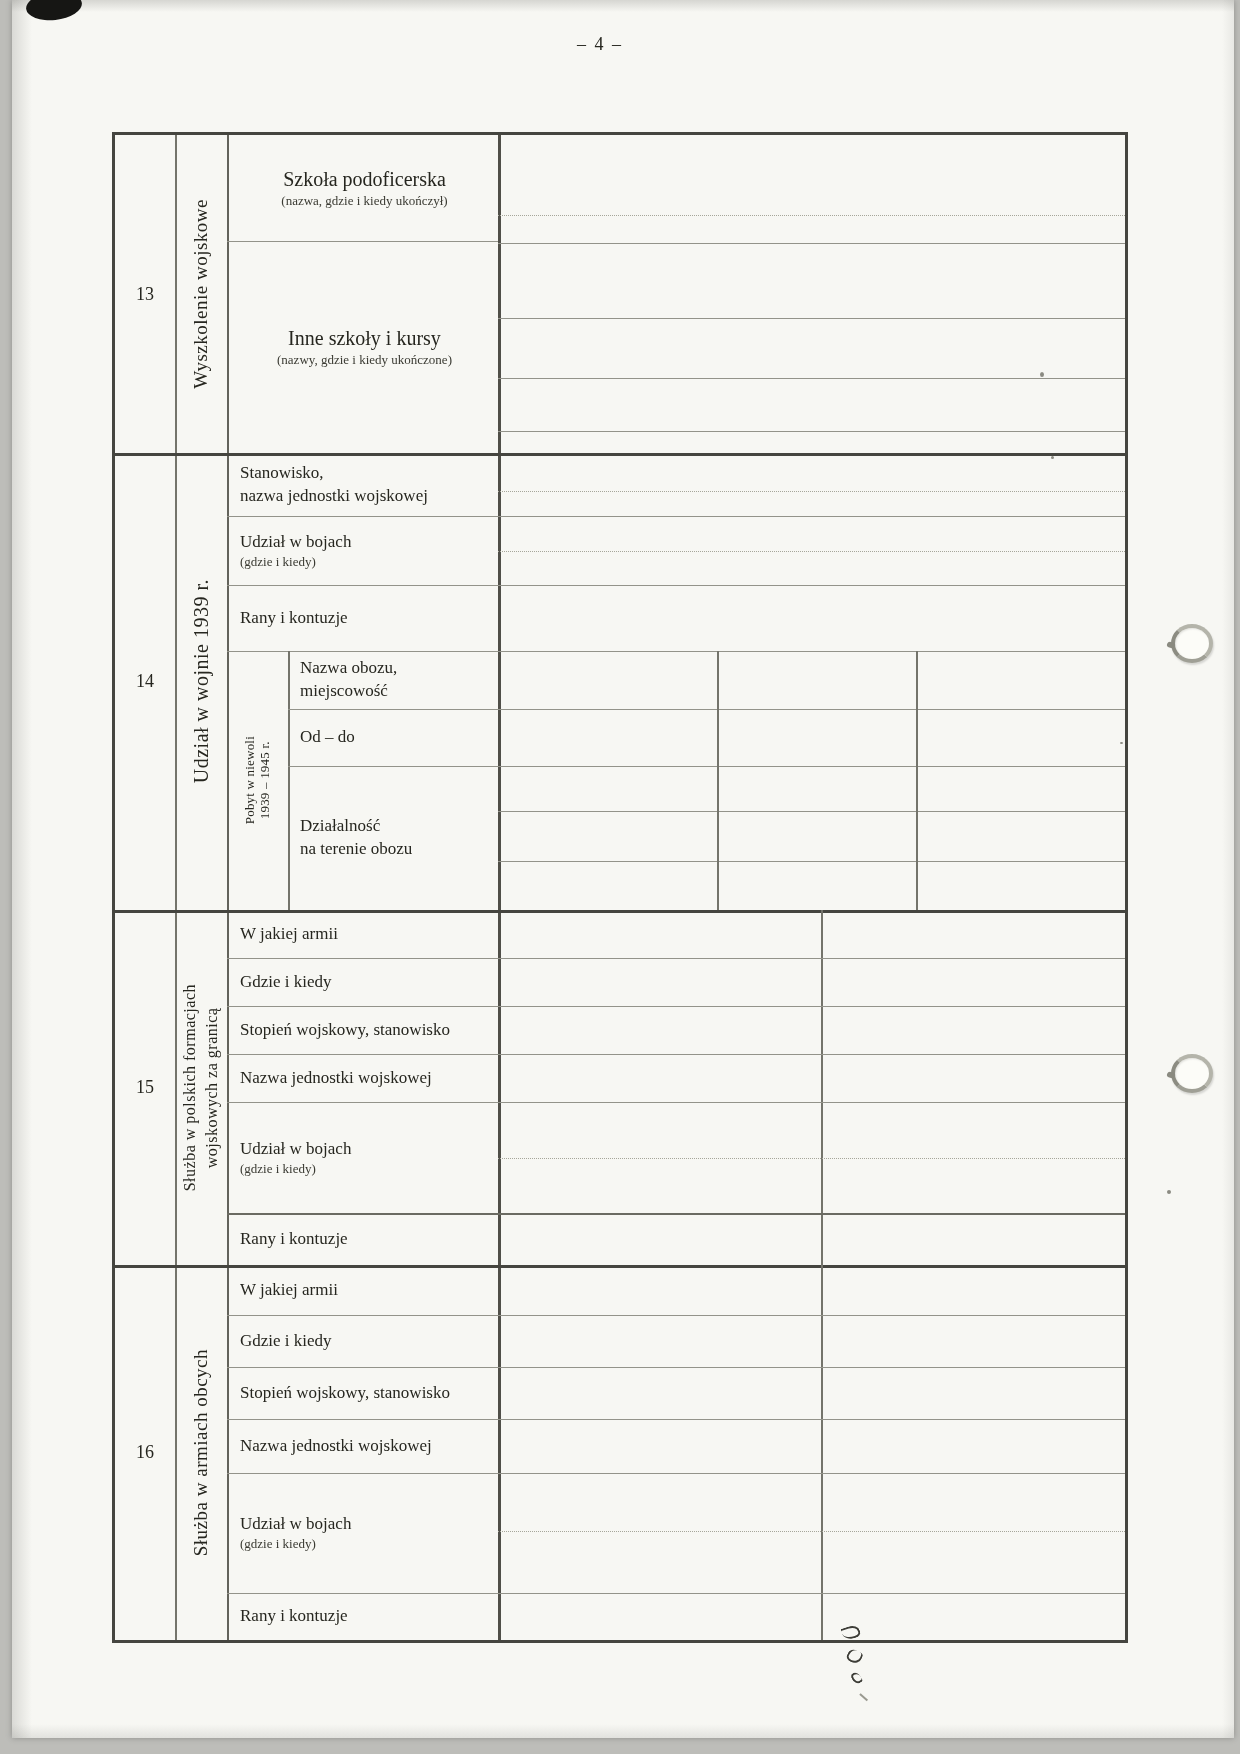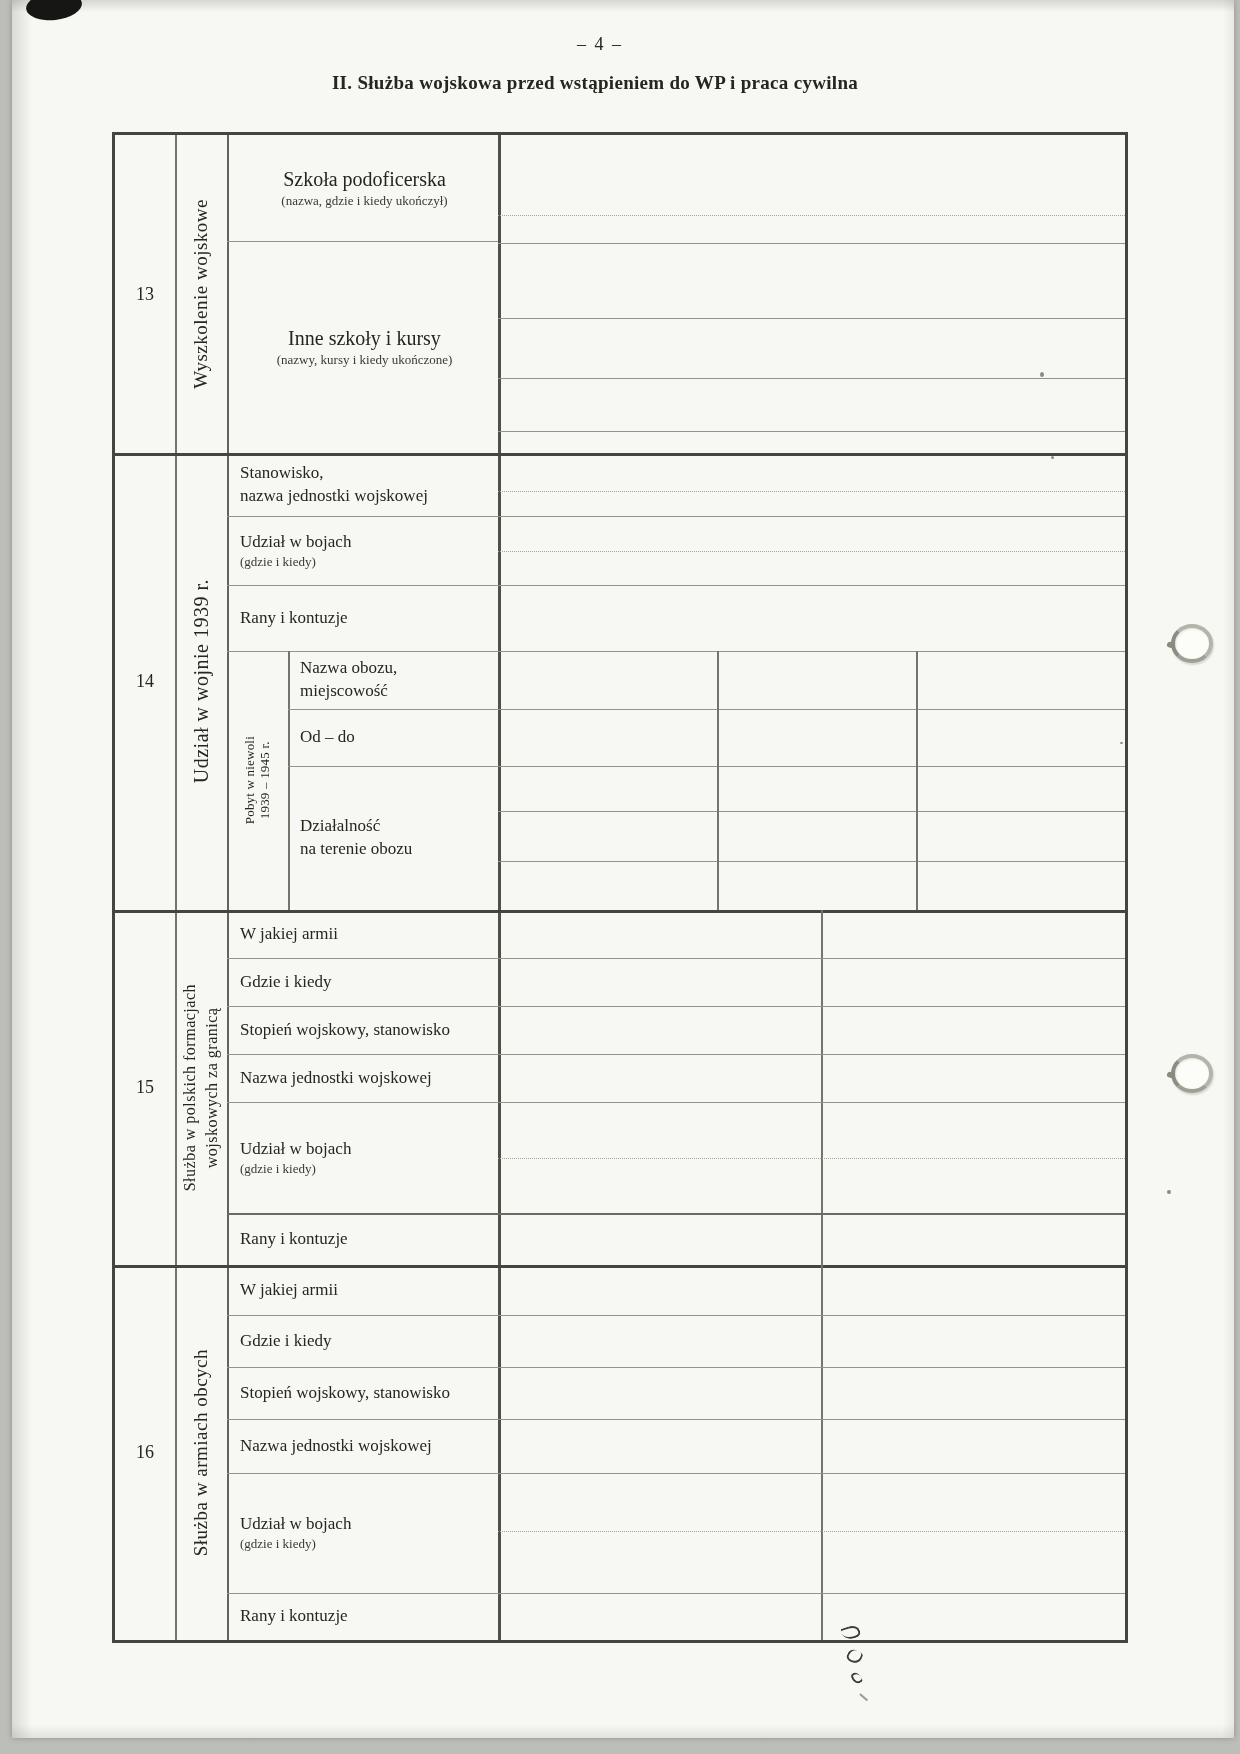"II. Służba wojskowa przed wstąpieniem" div.title { html: <div>II. Służba wojskowa przed wstąpieniem do WP i praca cywilna</div> -> none }
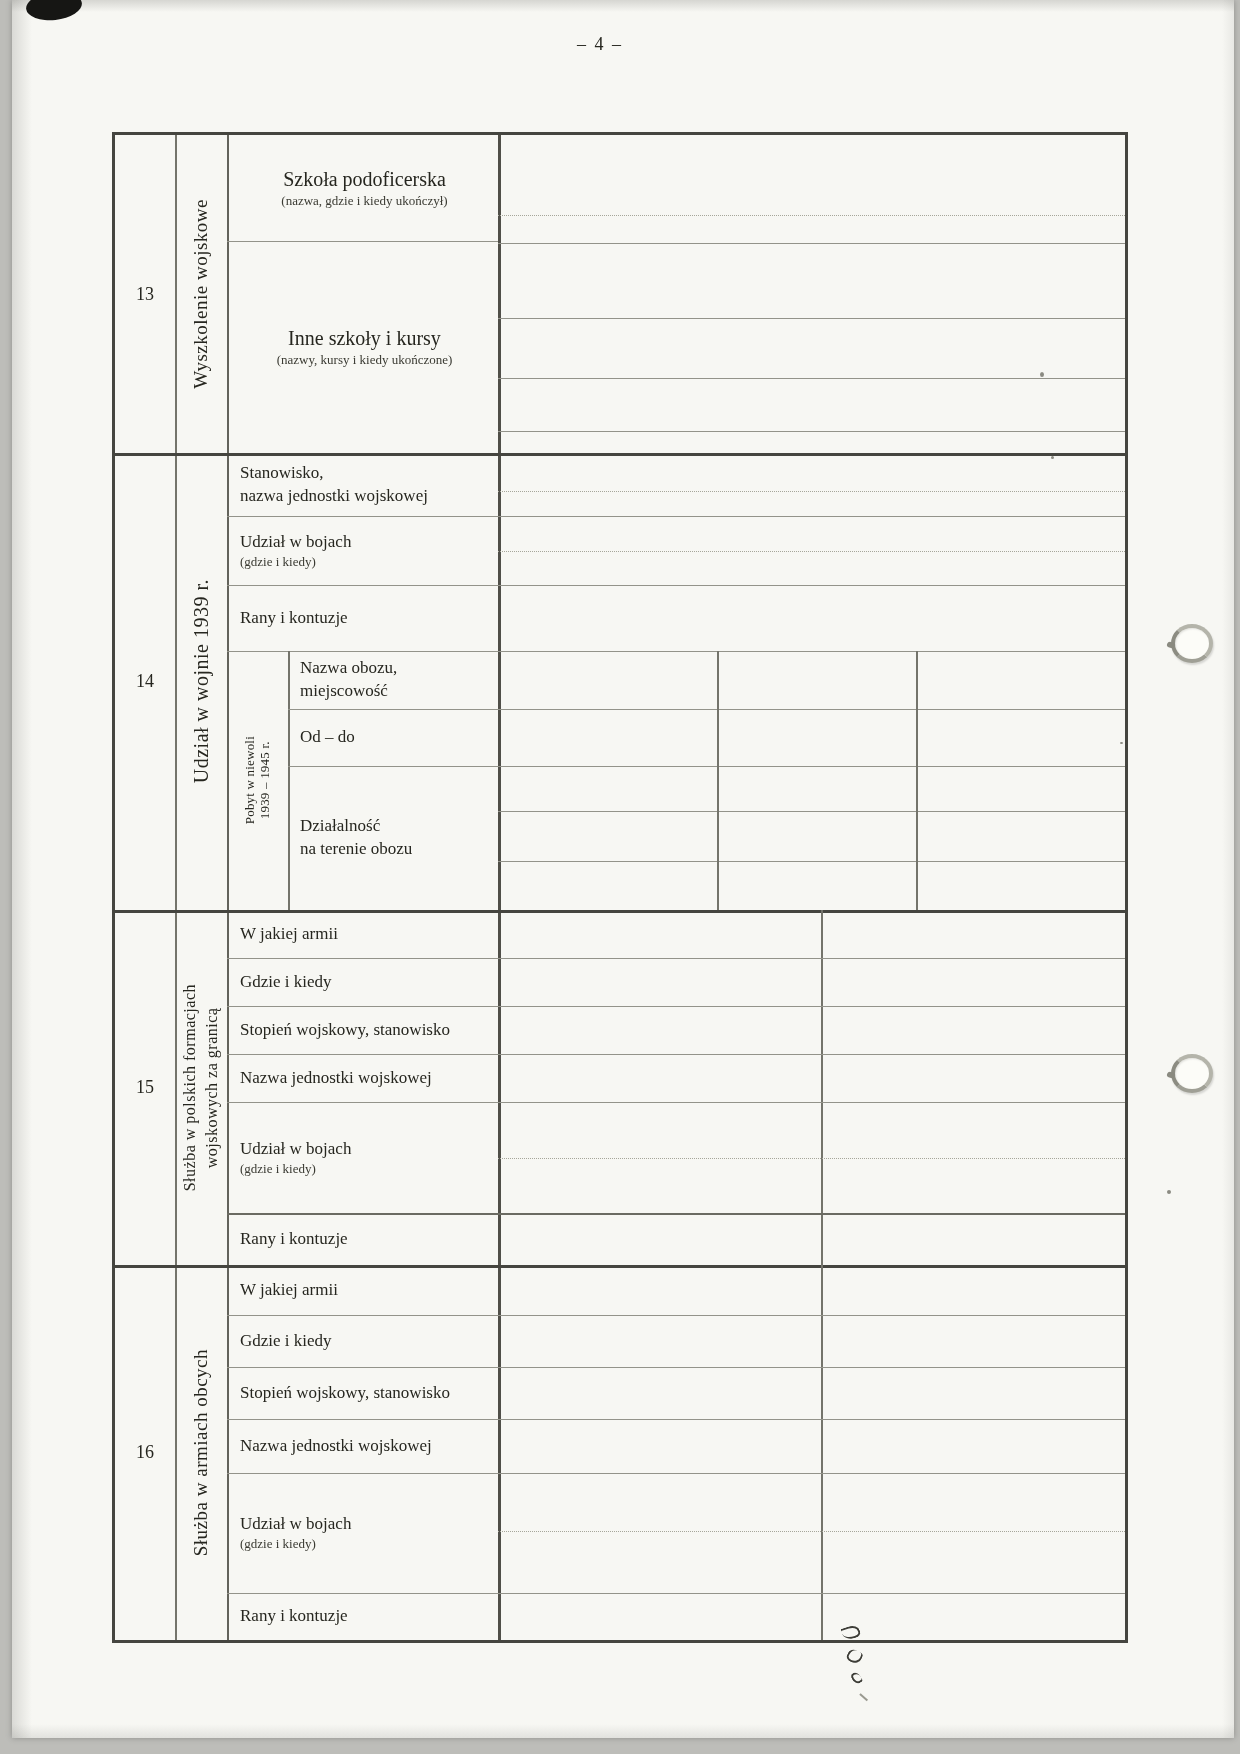"(nazwy, kursy i kiedy ukończone)" span.fh { text: kursy -> gdzie }
